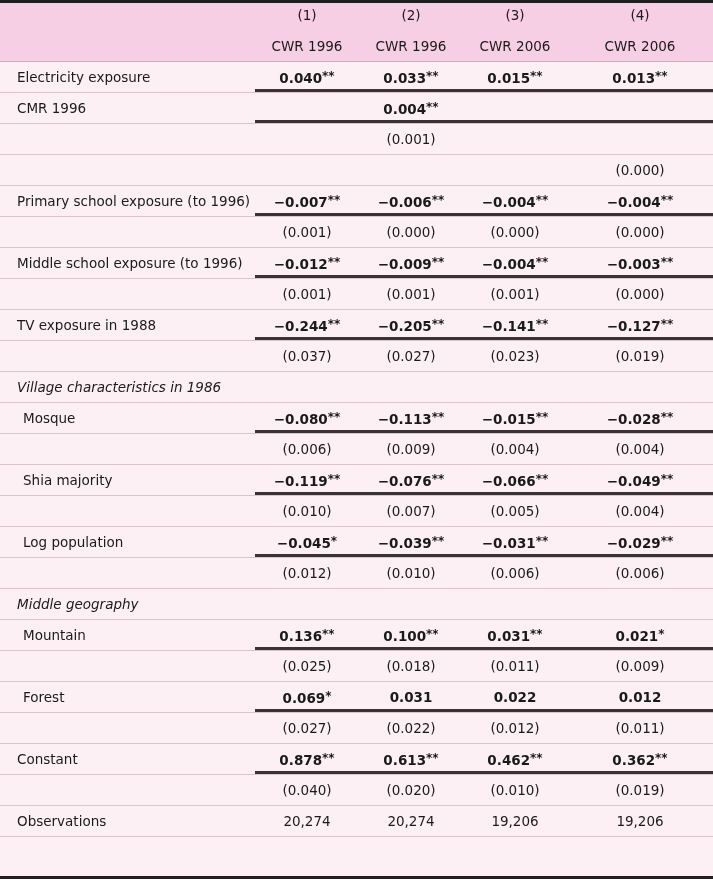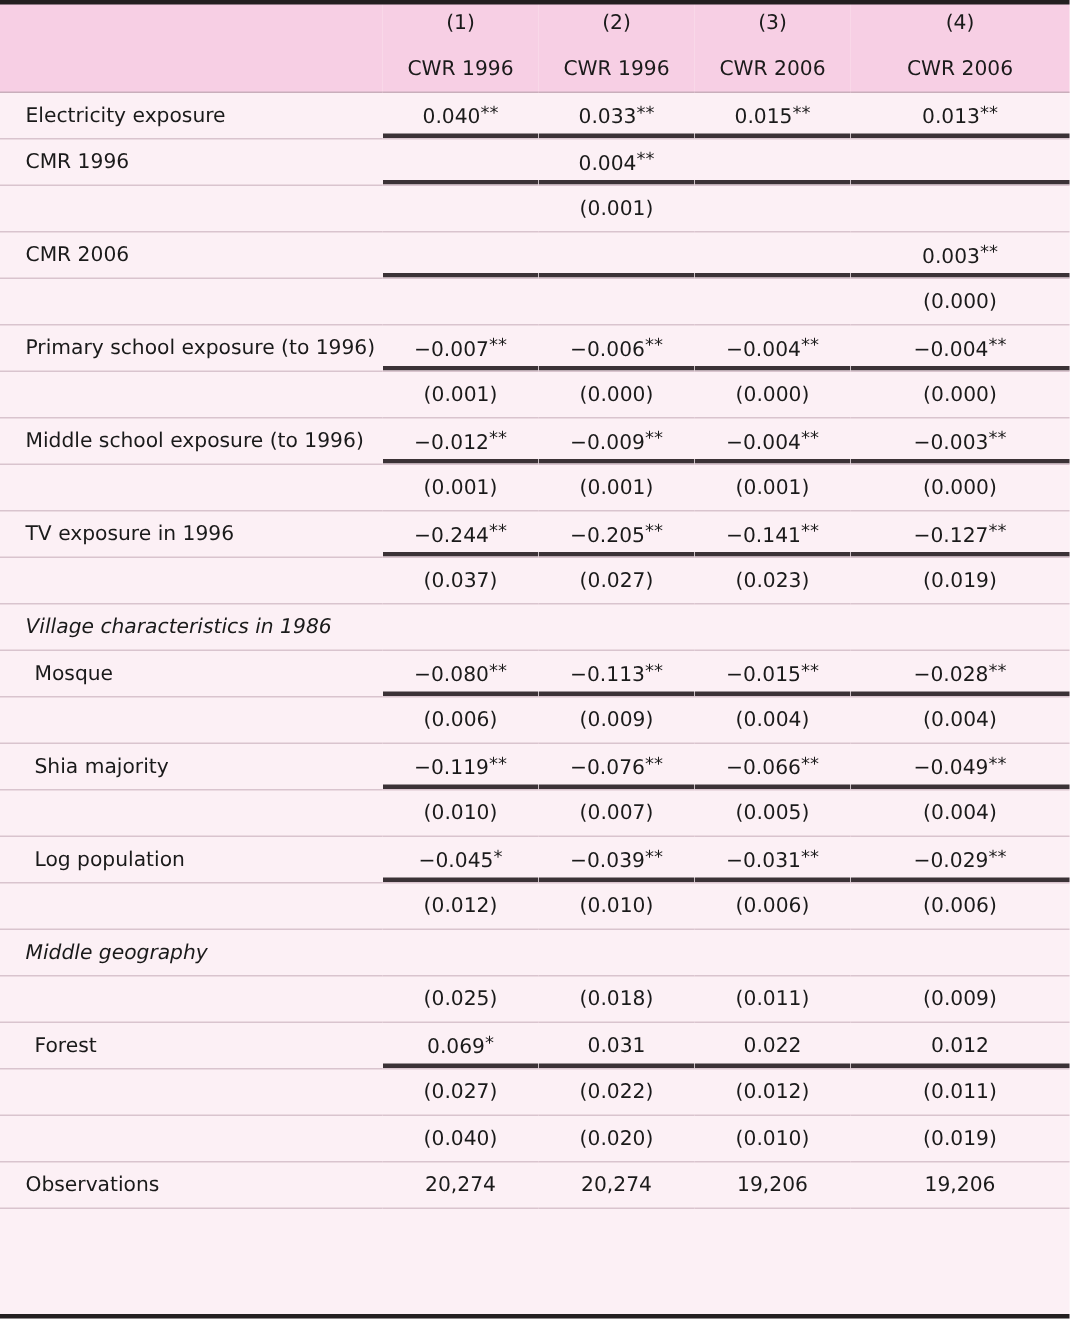"0.040**" tr.heavy > td.num { font-weight: none -> bold }
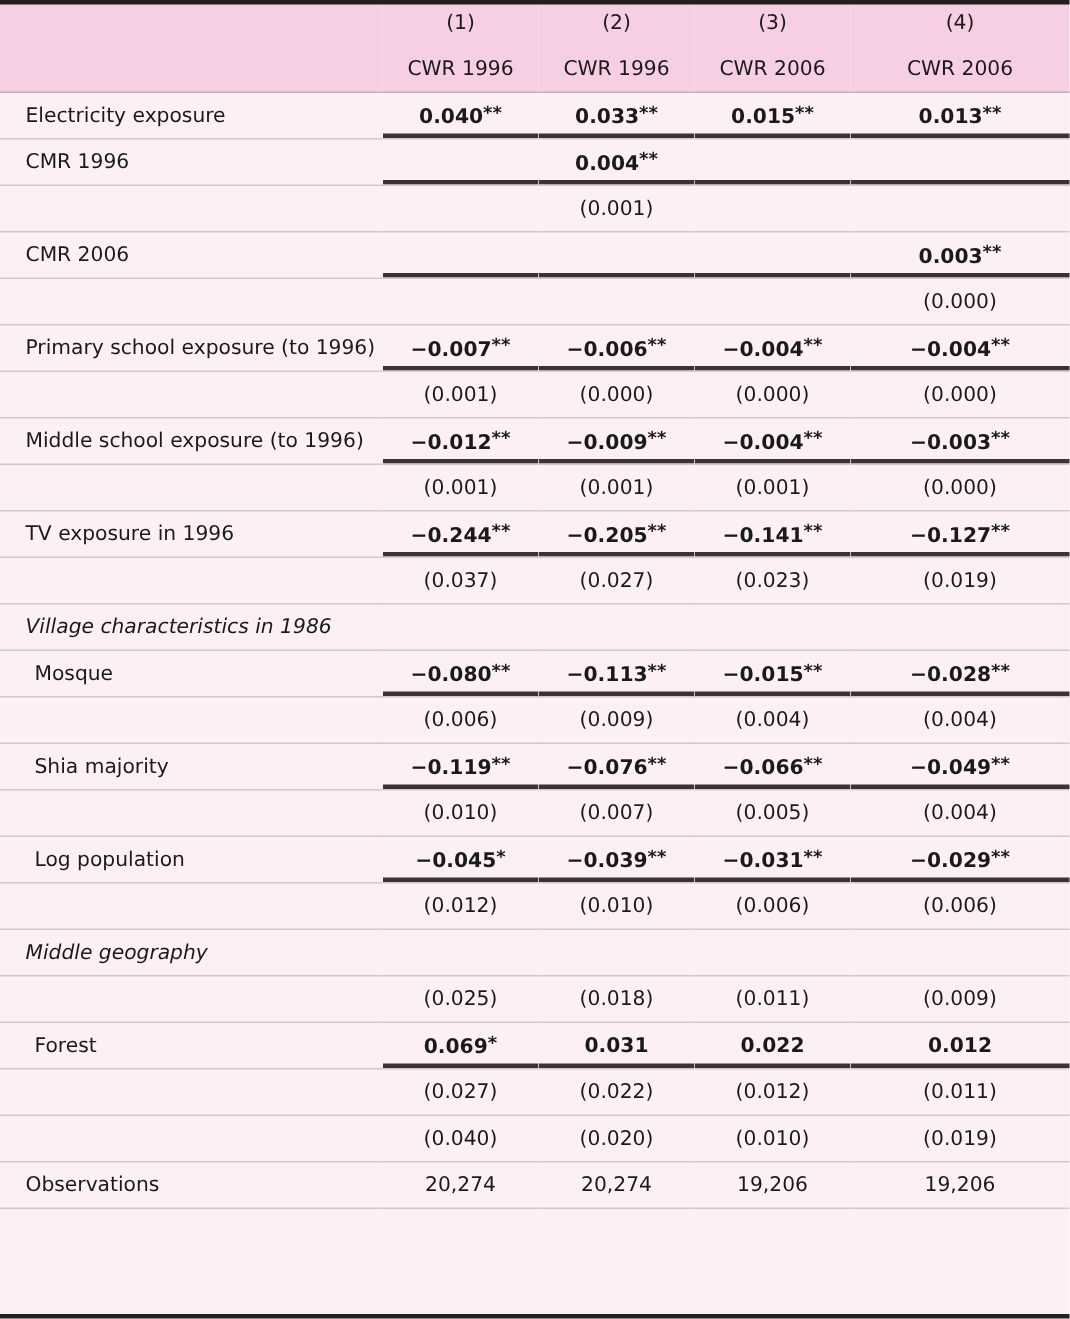"CMR 2006" tr.heavy { html: <tr> <td>CMR 2006</td> <td></td> <td></td> <td></td> <td>0.003<span>**</span></td> </tr> -> none }
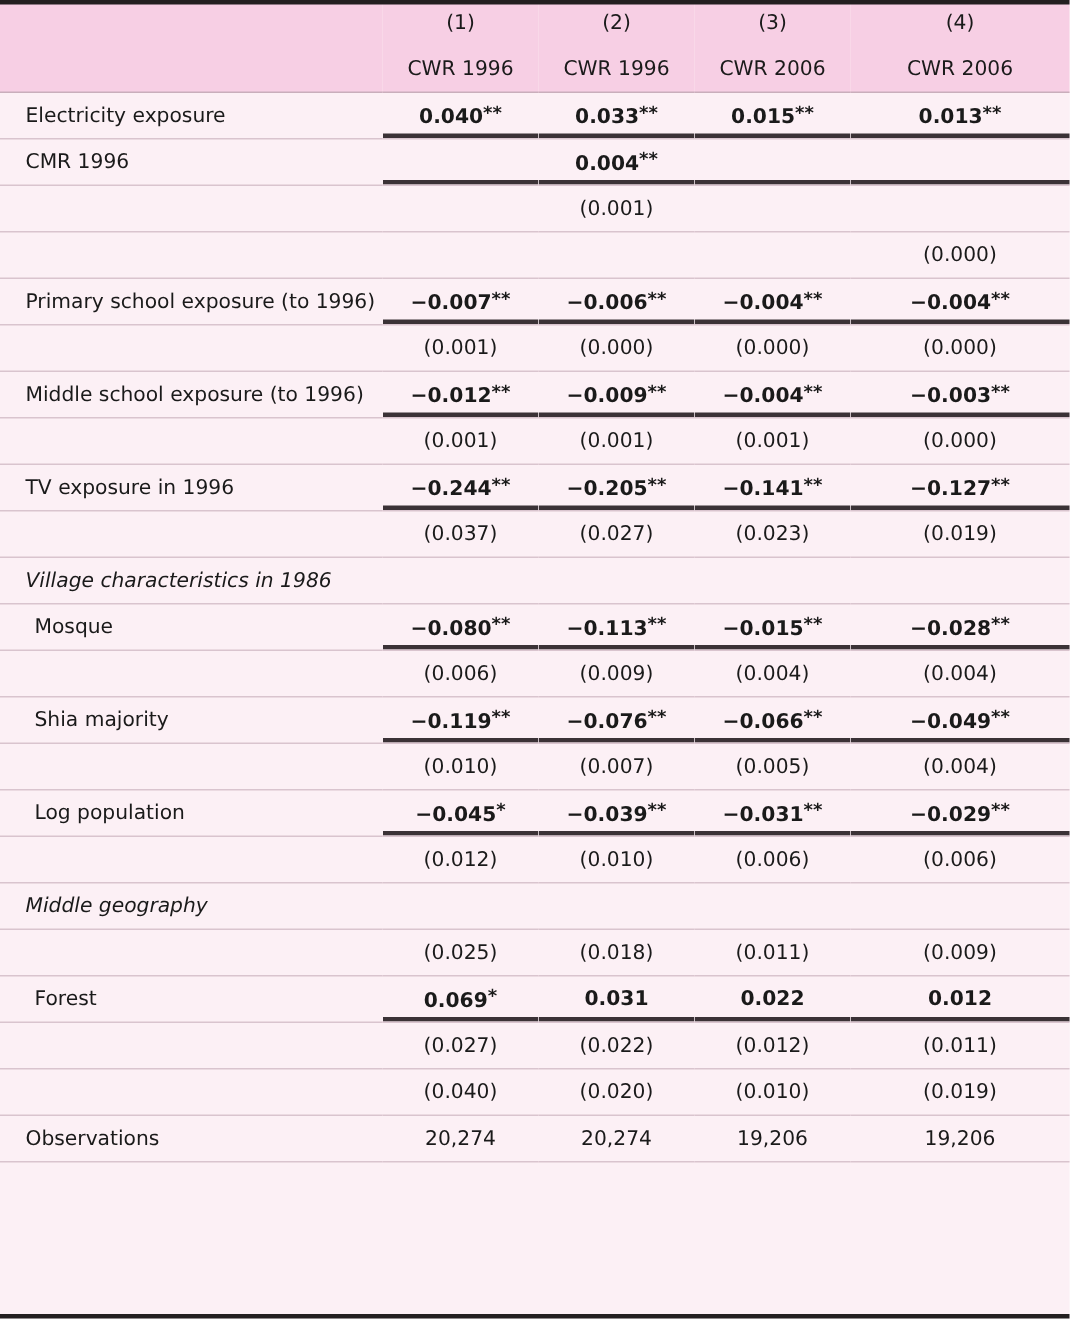"TV exposure in 1996" td.lbl { text: 1996 -> 1988 }
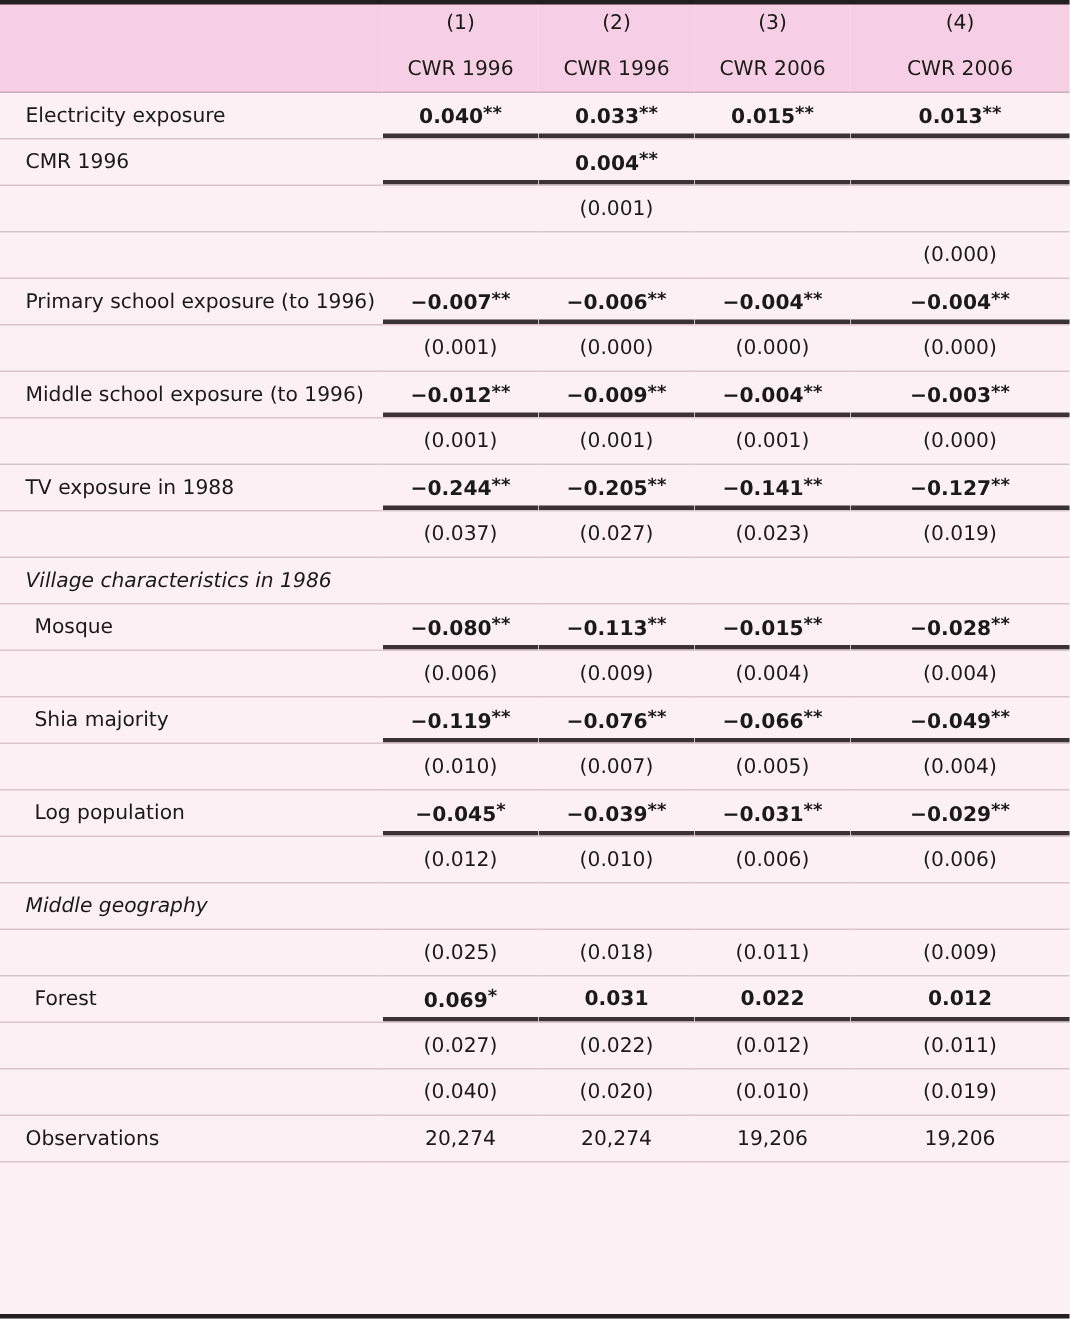"Mountain" tr.heavy { html: none -> <tr> <td>Mountain</td> <td>0.136<span>**</span></td> <td>0.100<span>**</span></td> <td>0.031<span>**</span></td> <td>0.021<span>*</span></td> </tr> }
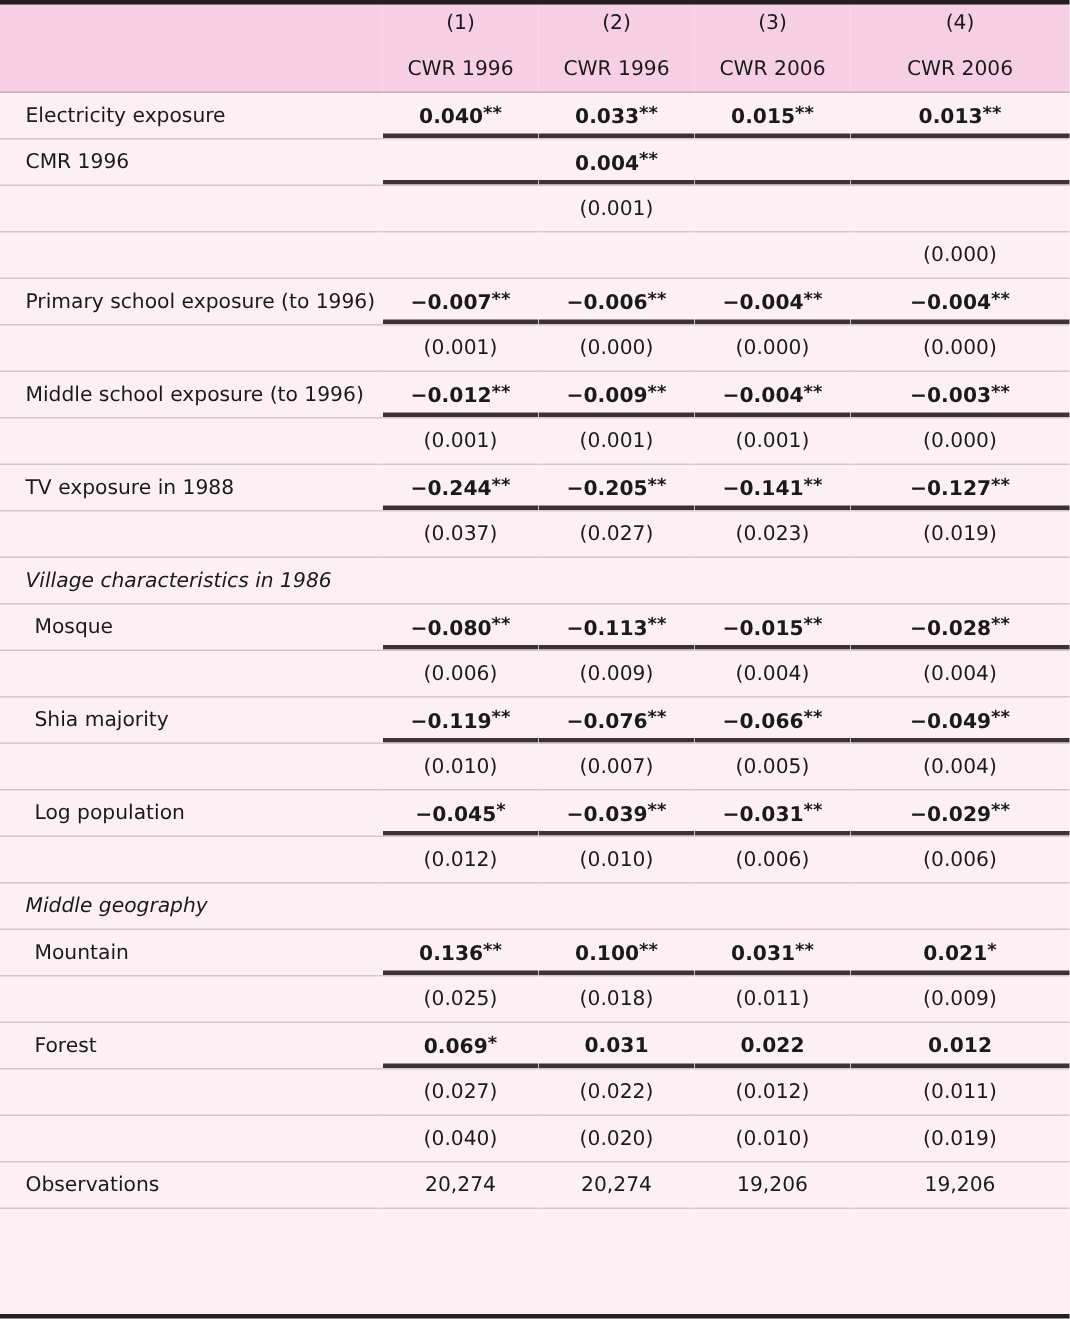"Constant" tr.heavy { html: none -> <tr> <td>Constant</td> <td>0.878<span>**</span></td> <td>0.613<span>**</span></td> <td>0.462<span>**</span></td> <td>0.362<span>**</span></td> </tr> }
